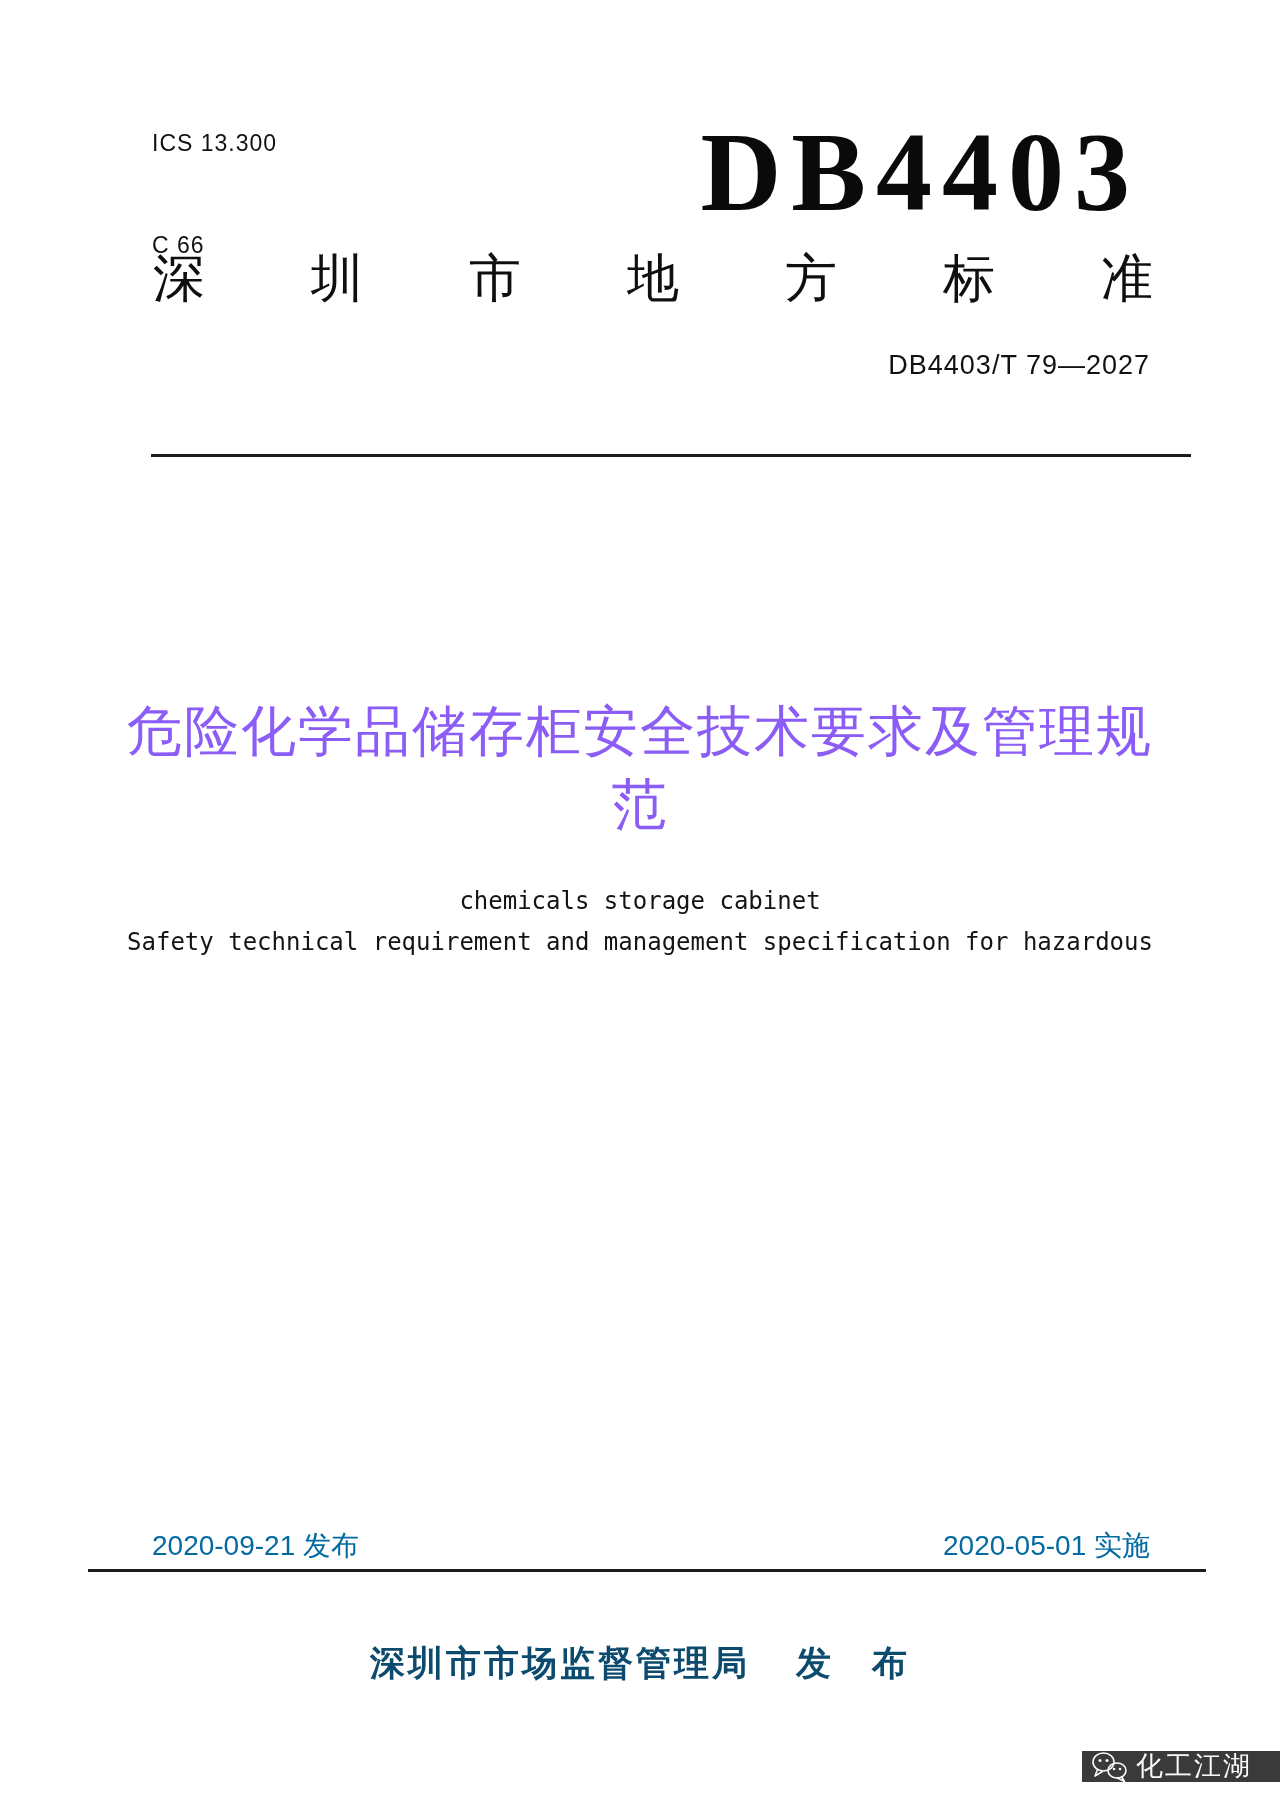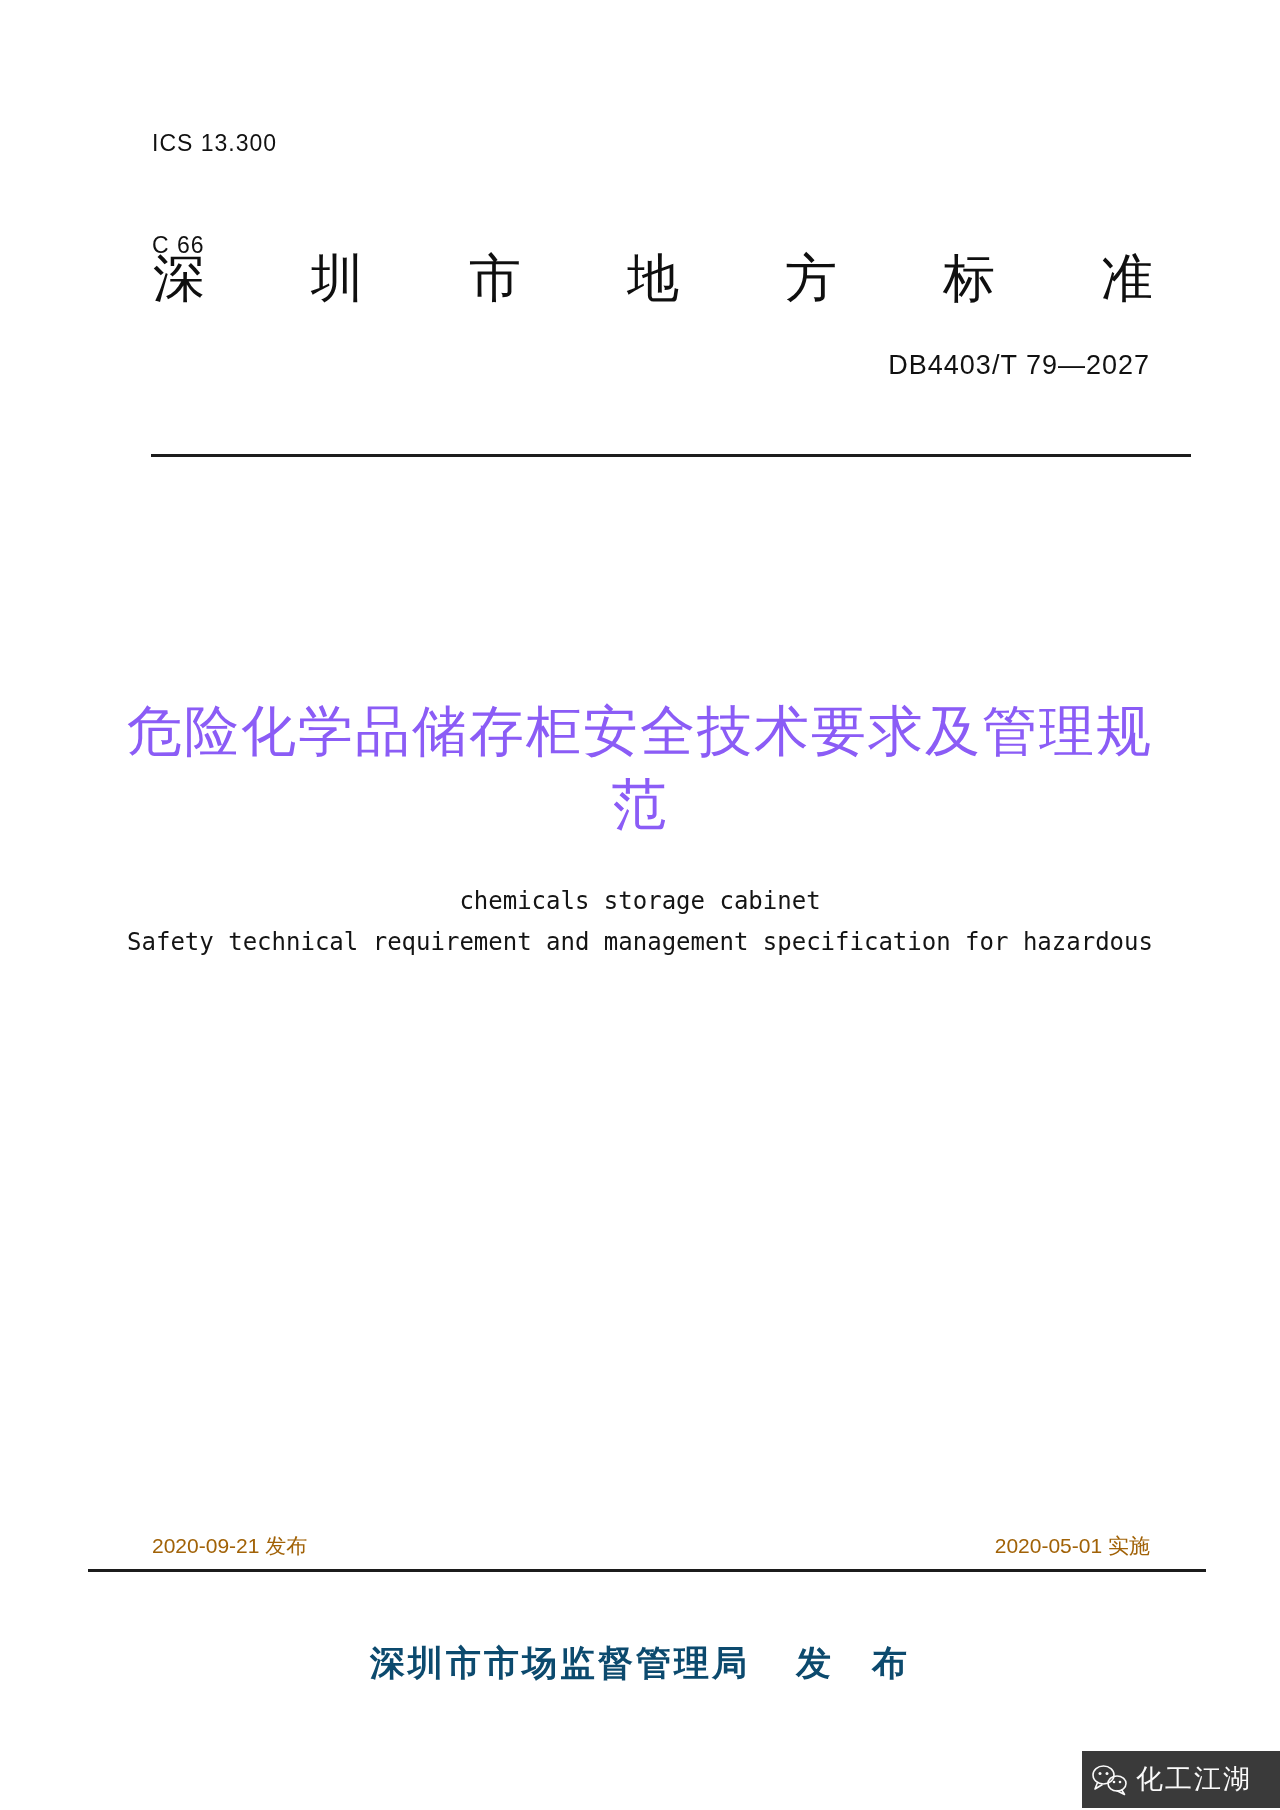"DB4403" div.std-logo { html: none -> <div>DB4403</div> }
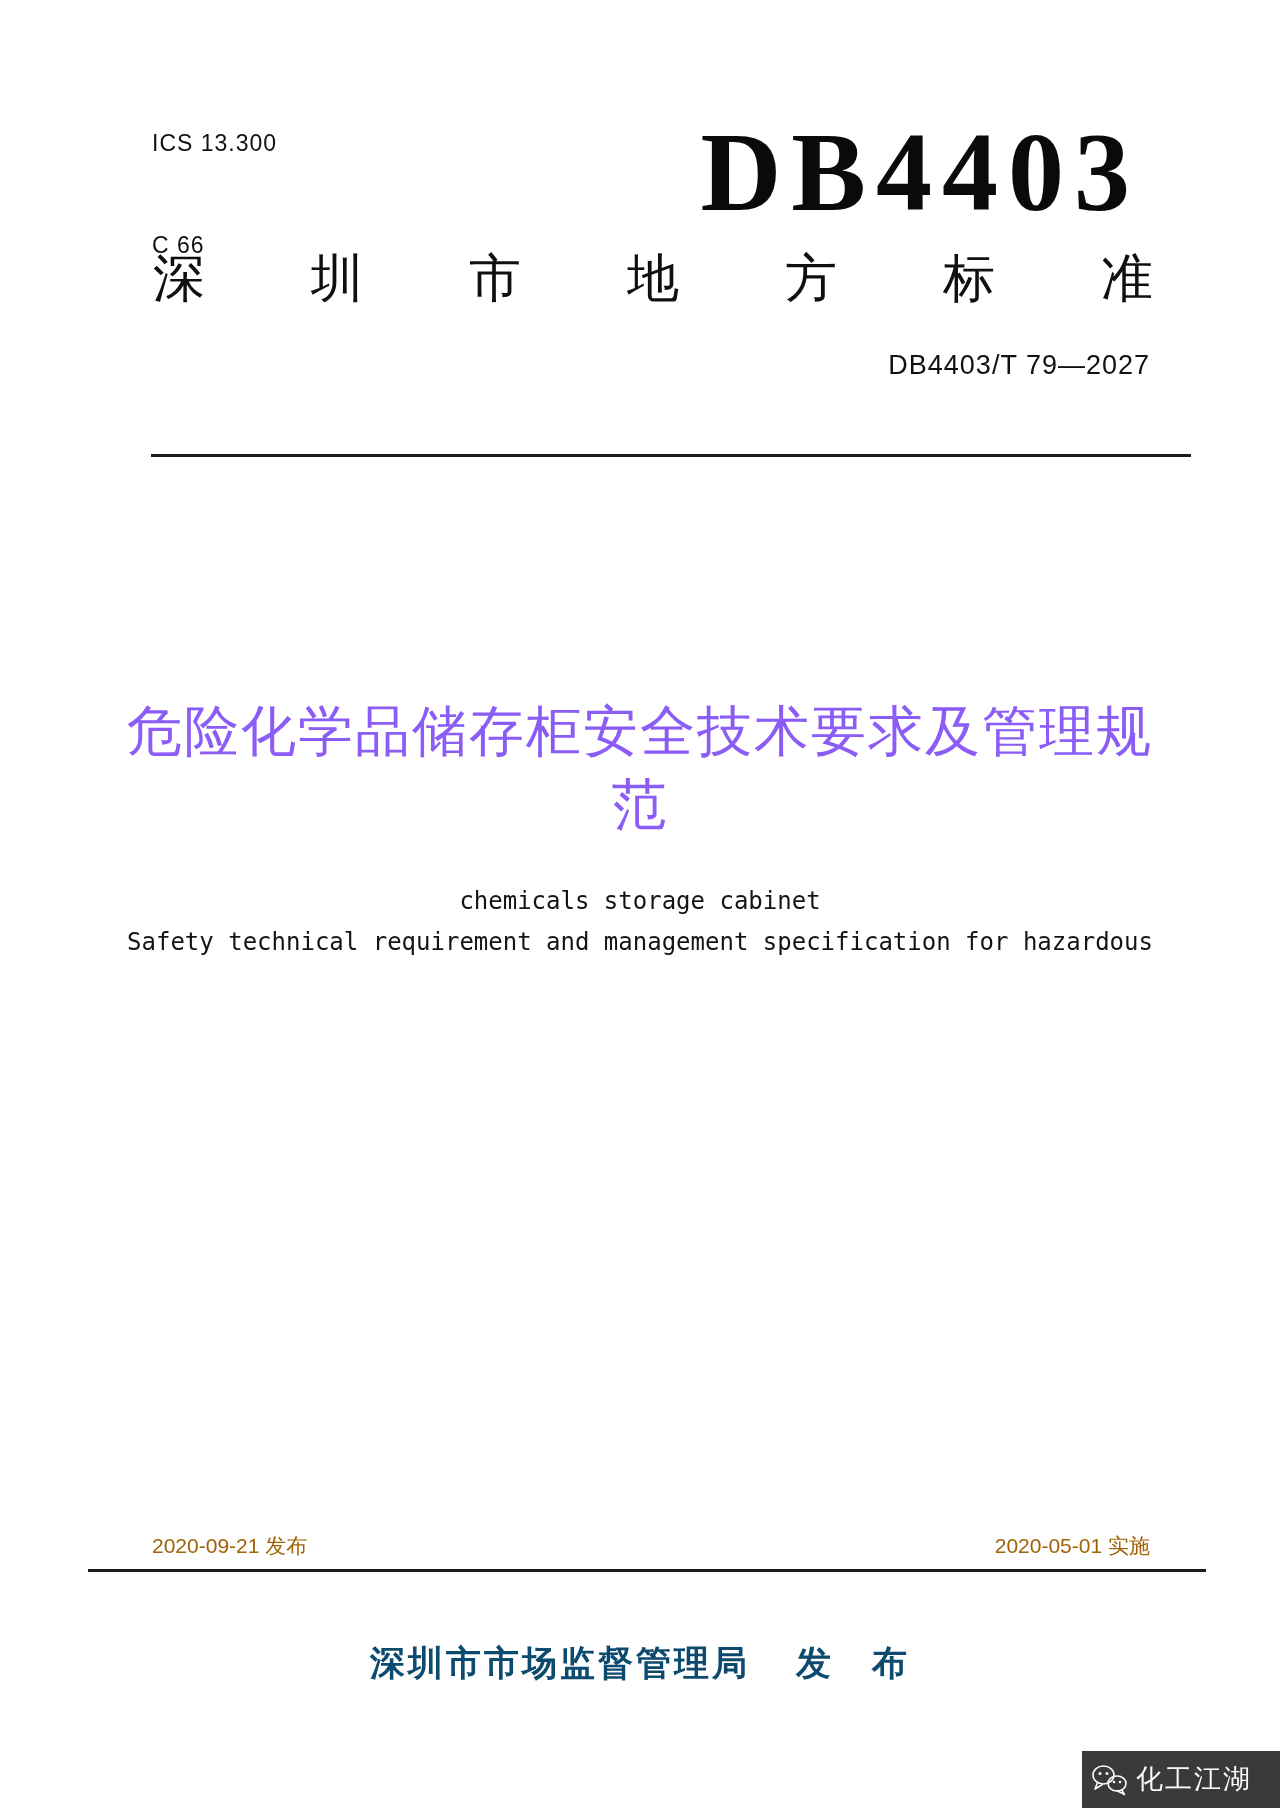"2020-09-21 发布" .dates-row { color: #a16207 -> #0369a1; font-size: 21px -> 28px }
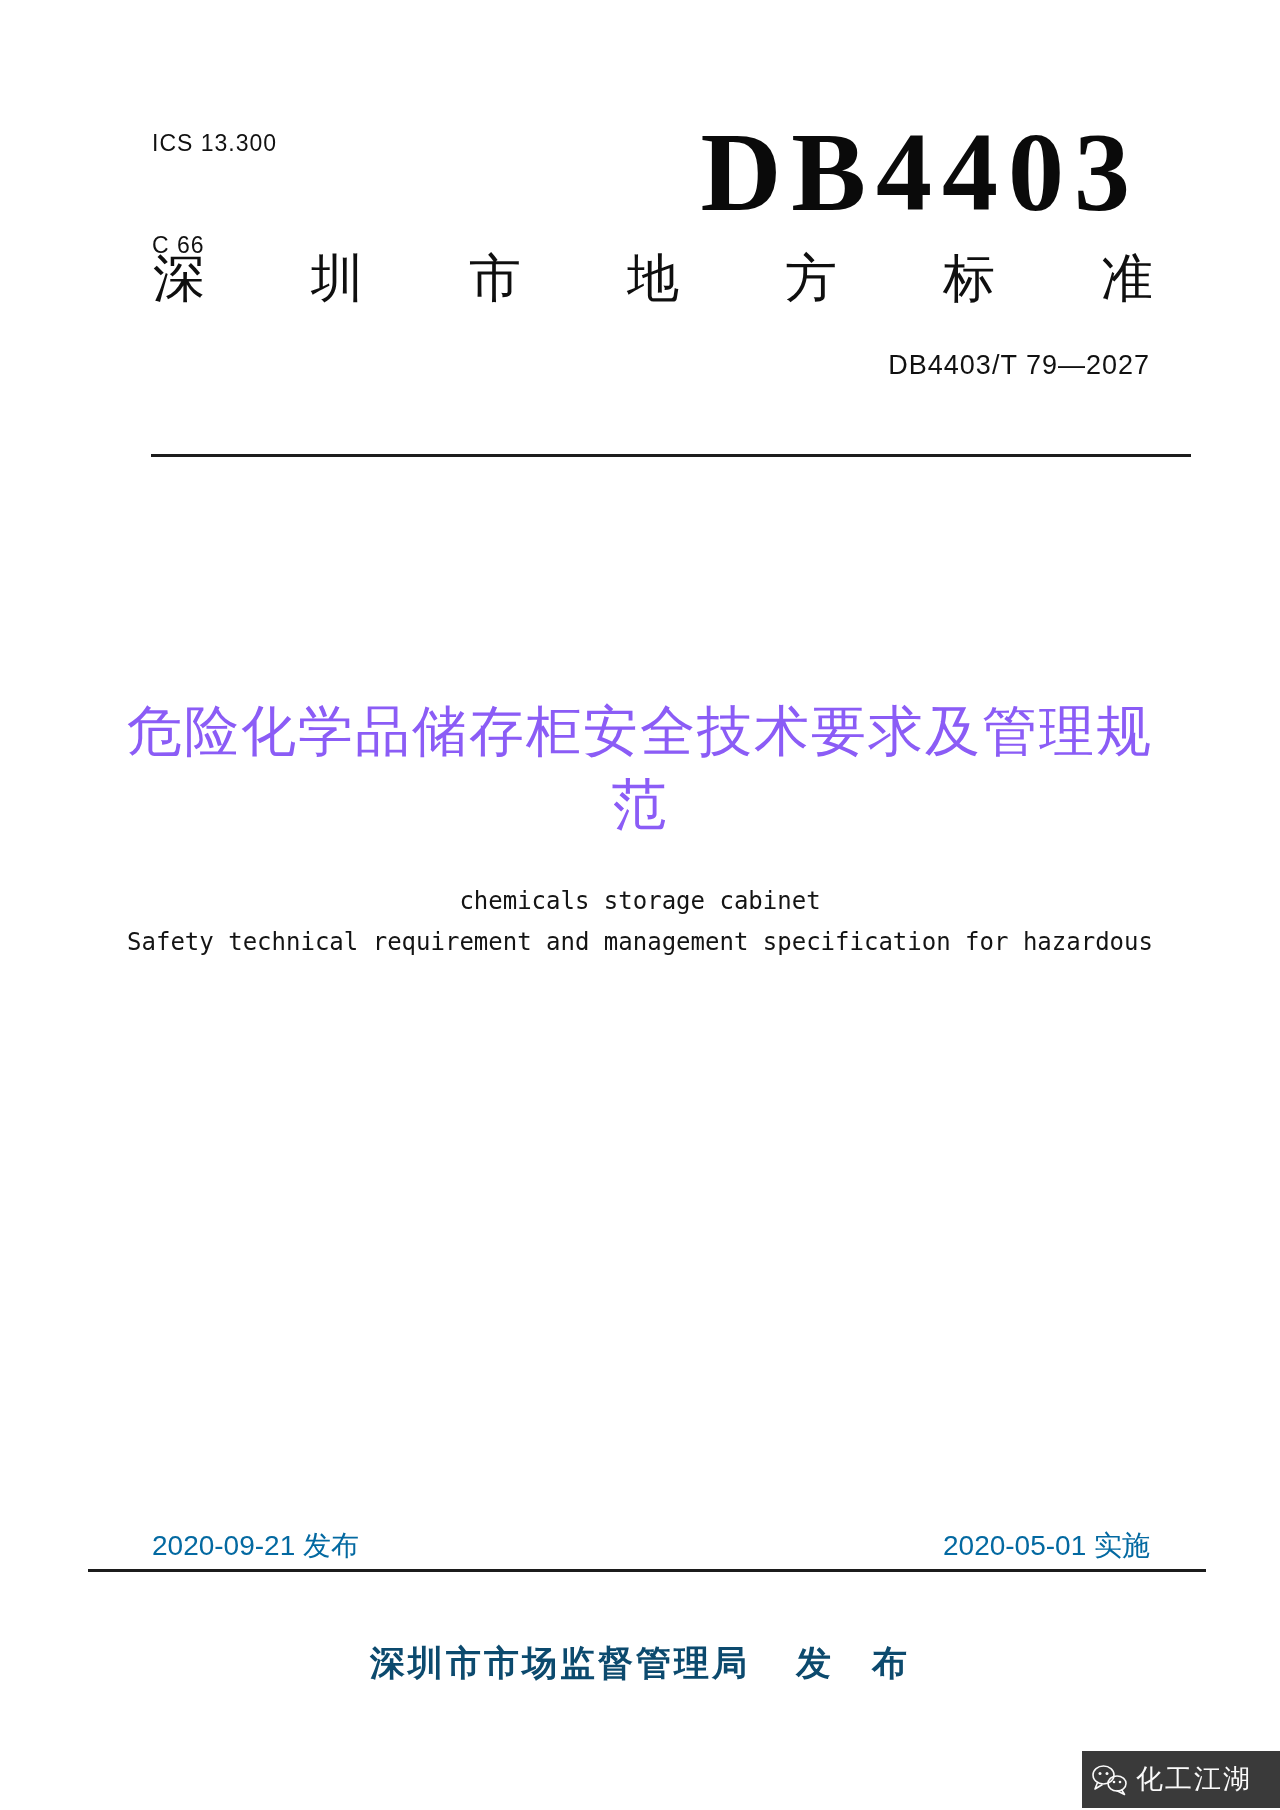"化工江湖" .watermark { height: 57px -> 31px }
